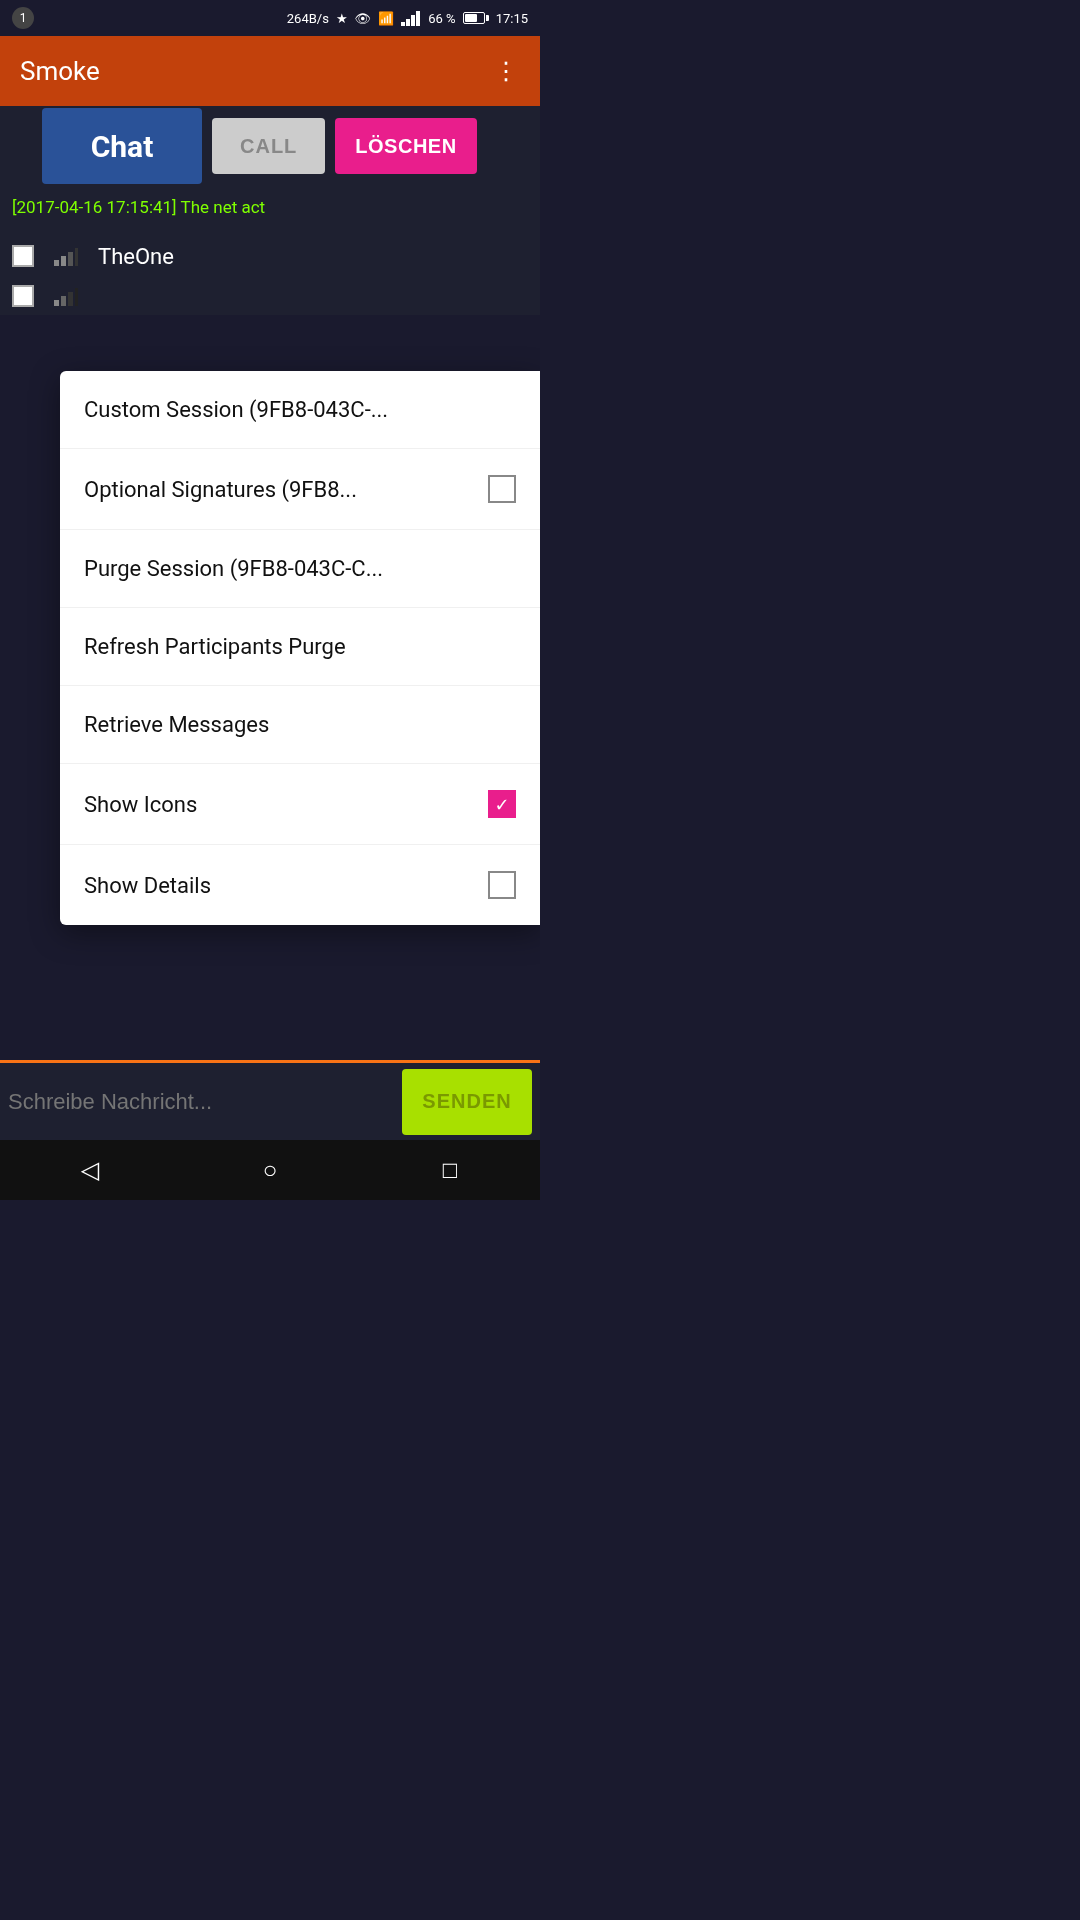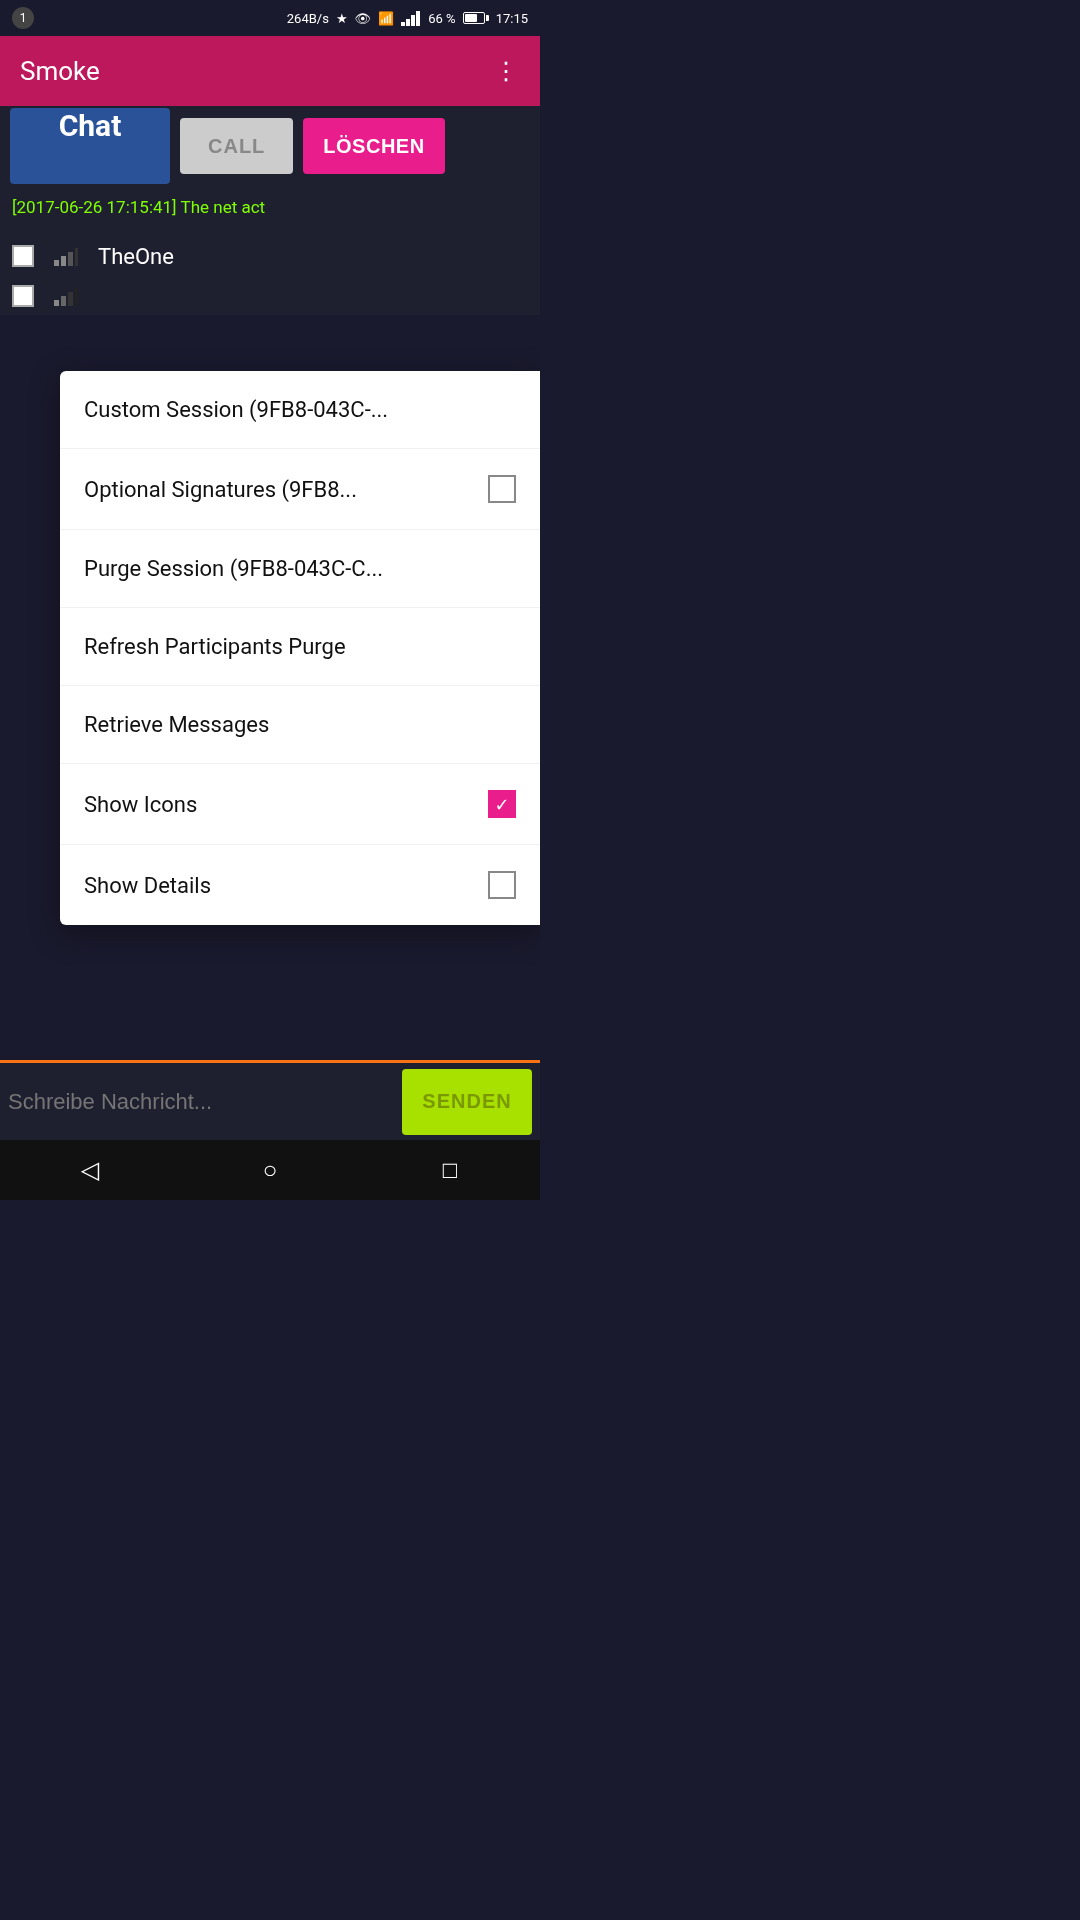"Smoke" .app-bar { background: #be185d -> #c2410c }
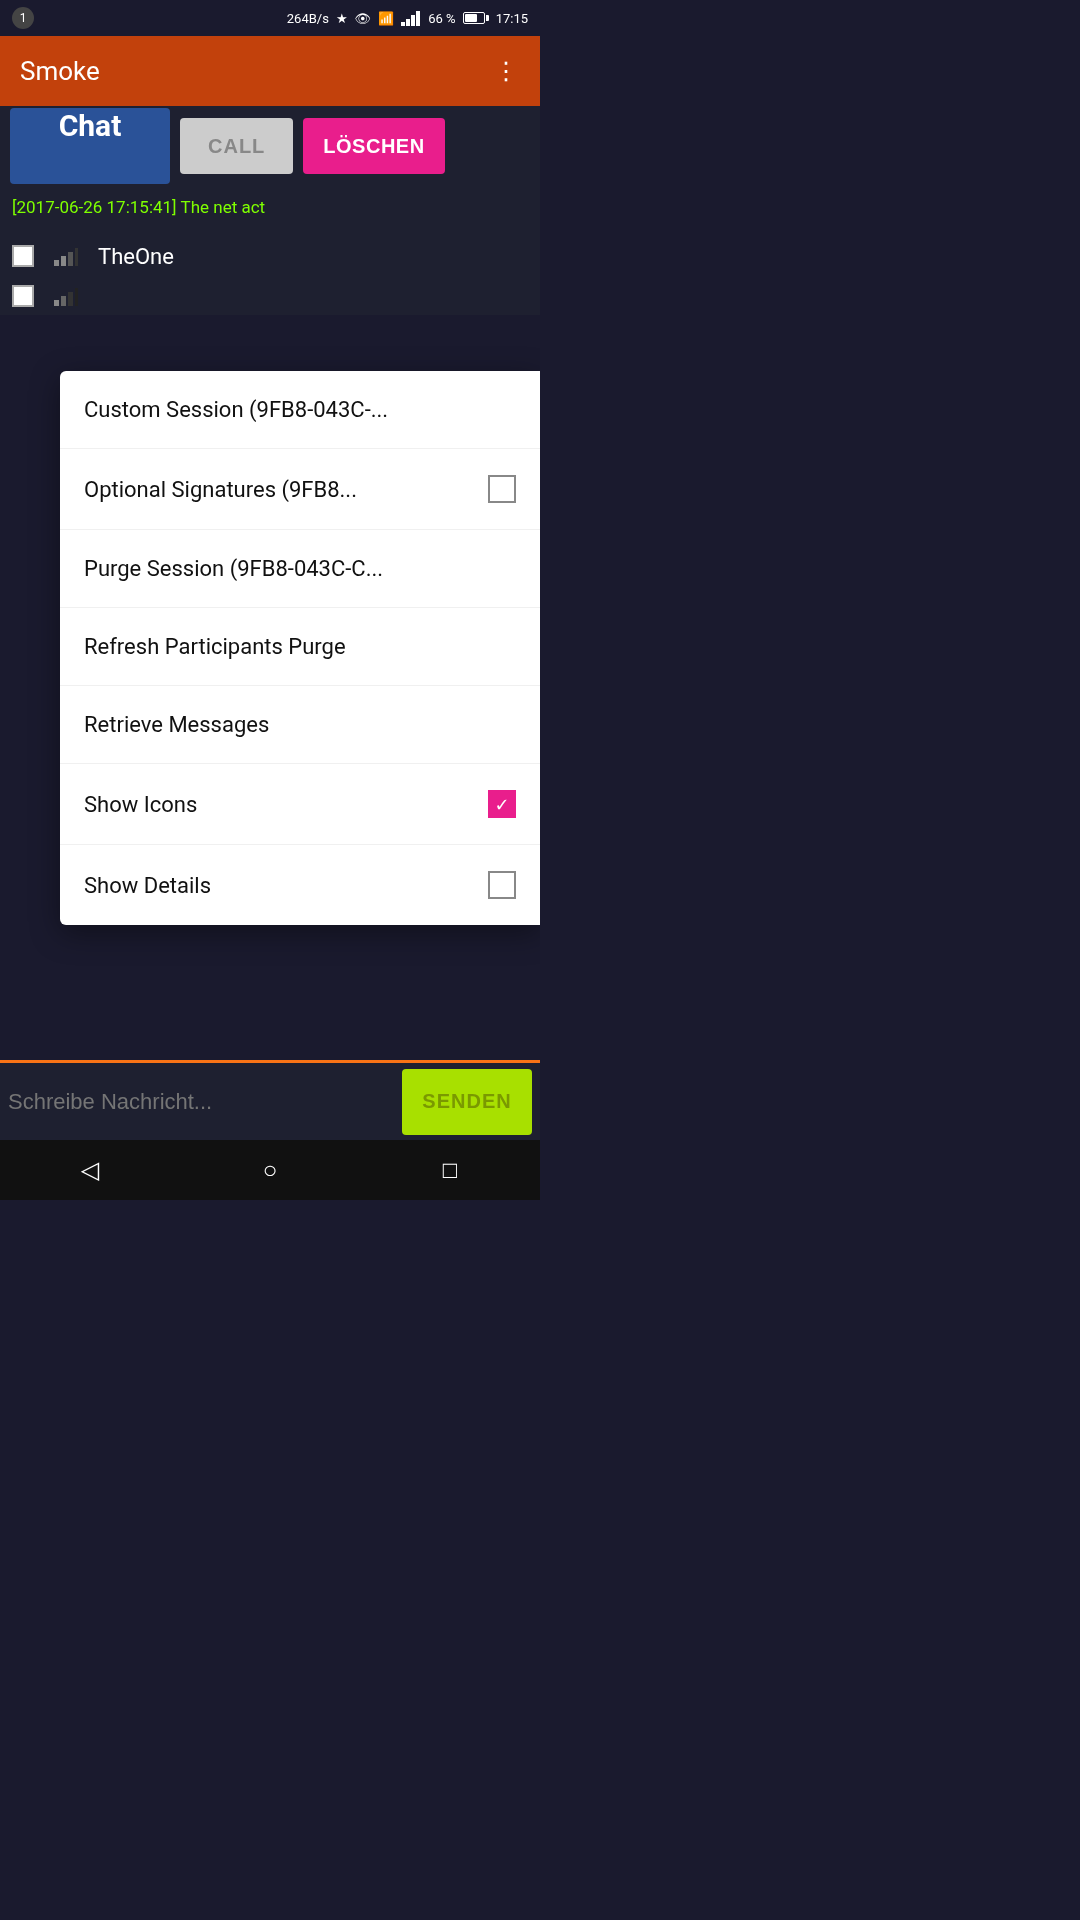"Chat" .chat-tab { align-items: none -> center; margin-left: none -> 32px }
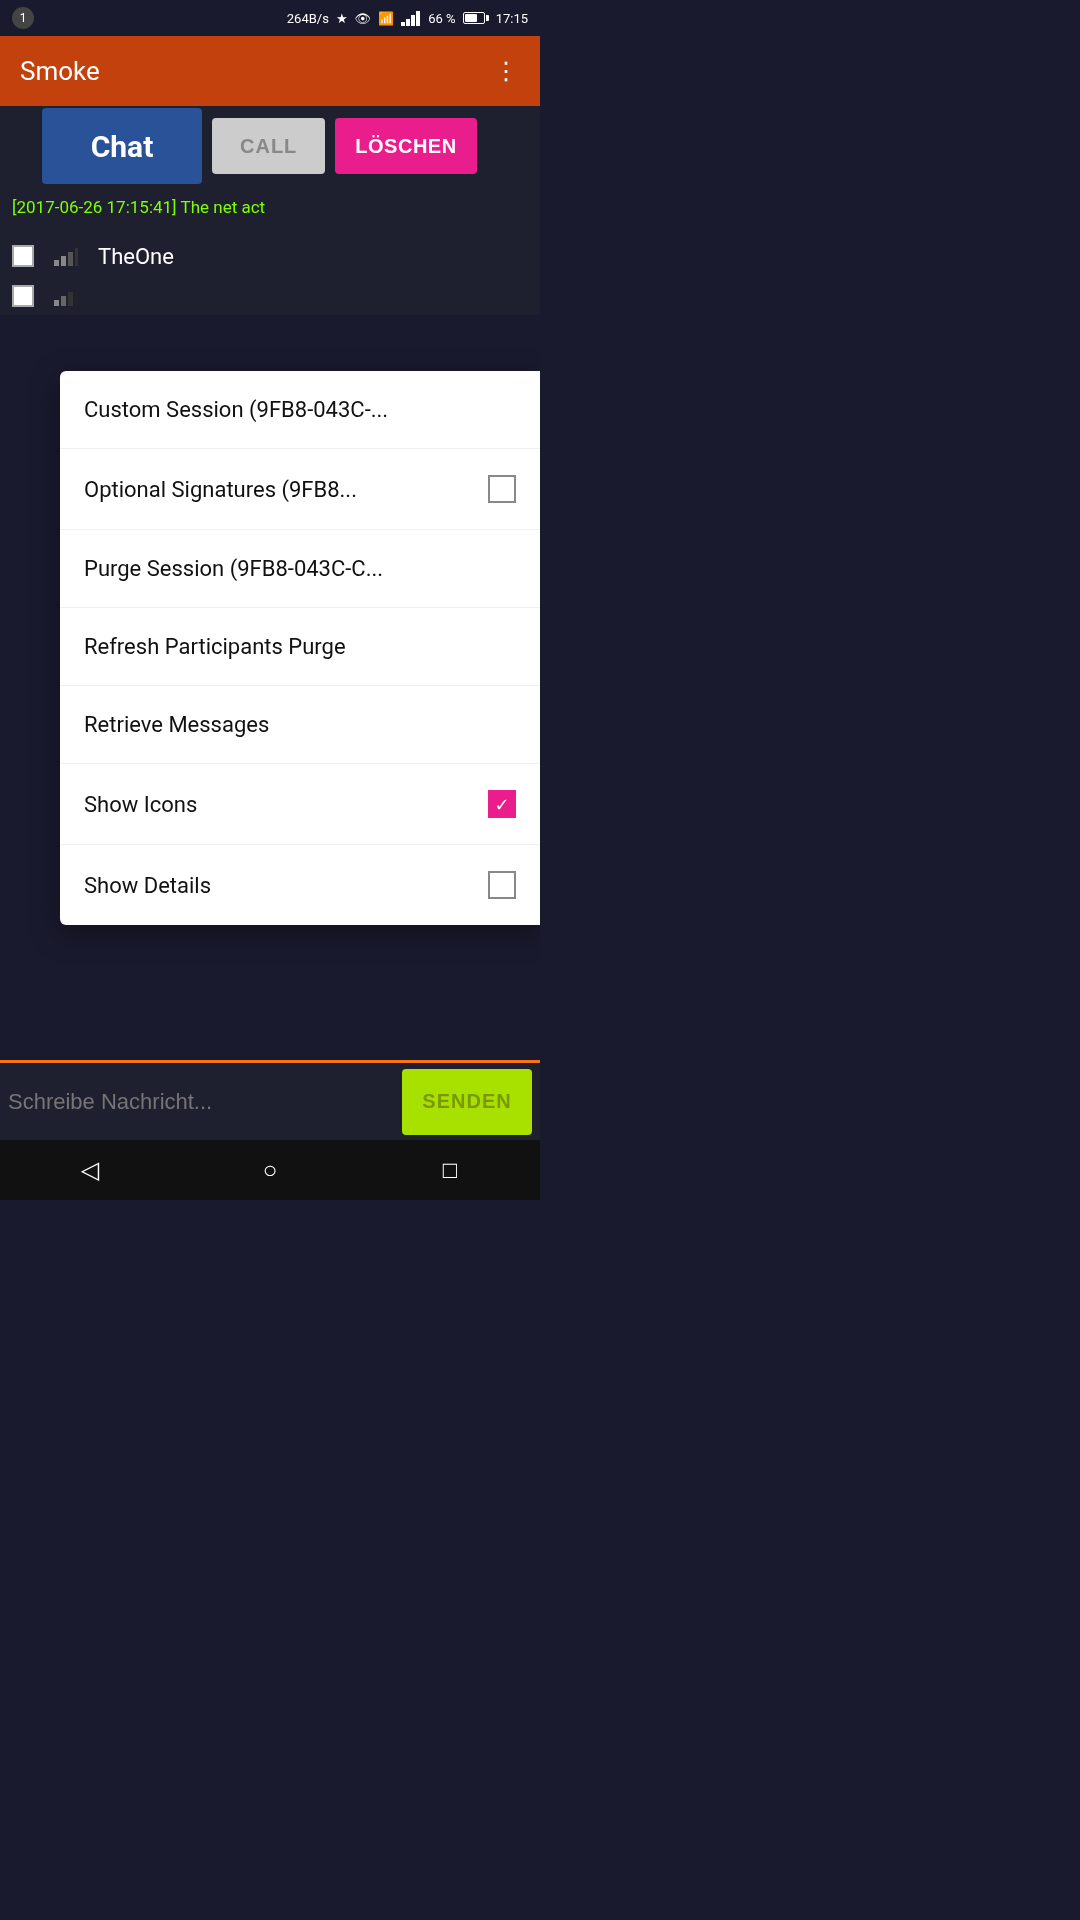"[2017-06-26 17:15:41] The net act" div.chat-message { text: 2017-06-26 -> 2017-04-16 }
